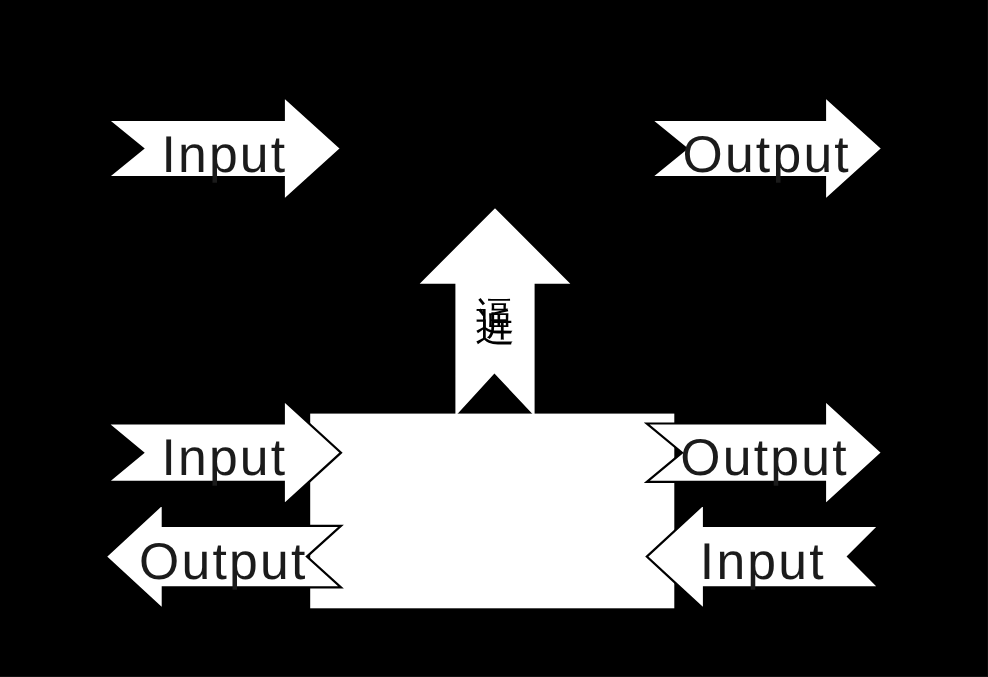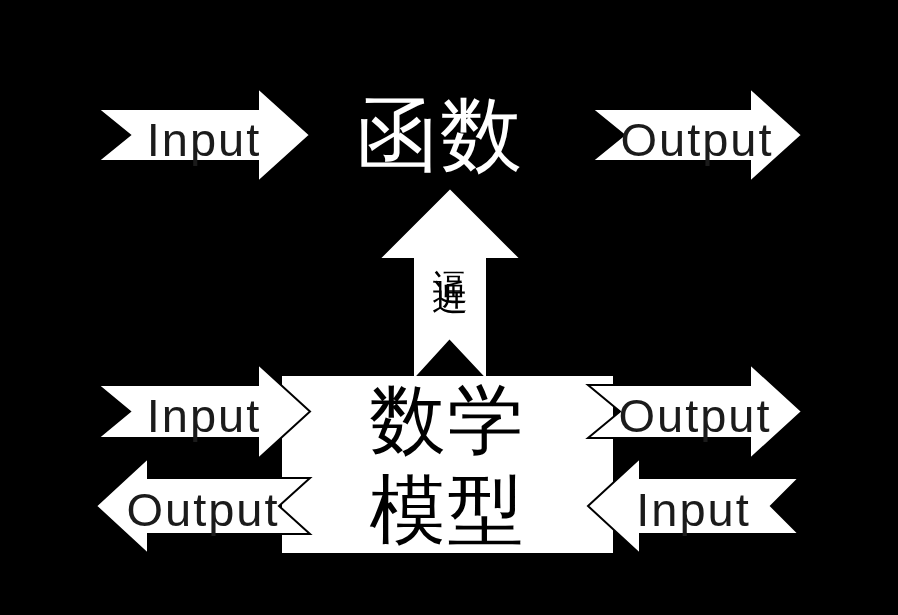"函数" div.title { html: <div>函数</div> -> none }
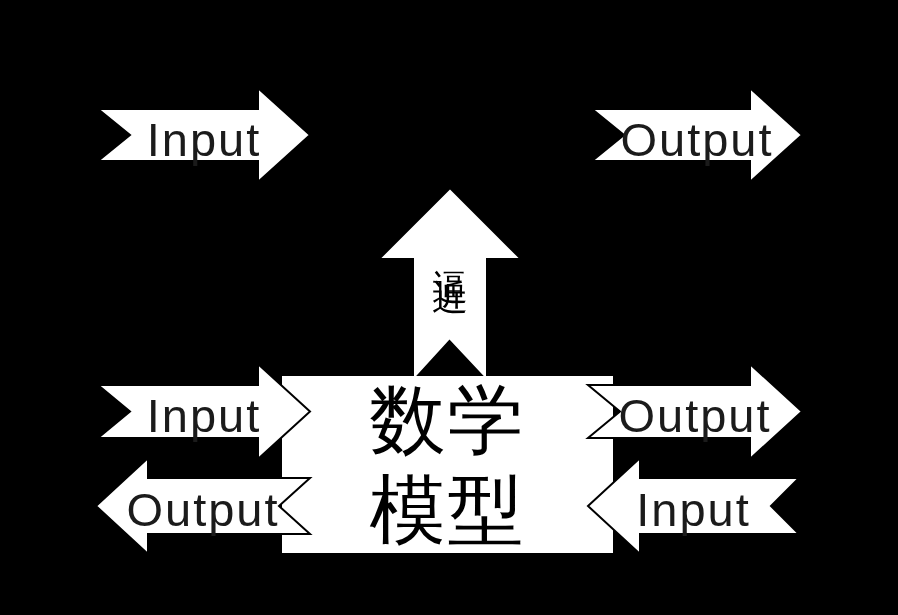"数学" div.model-text { html: <div>数学 模型</div> -> none }
